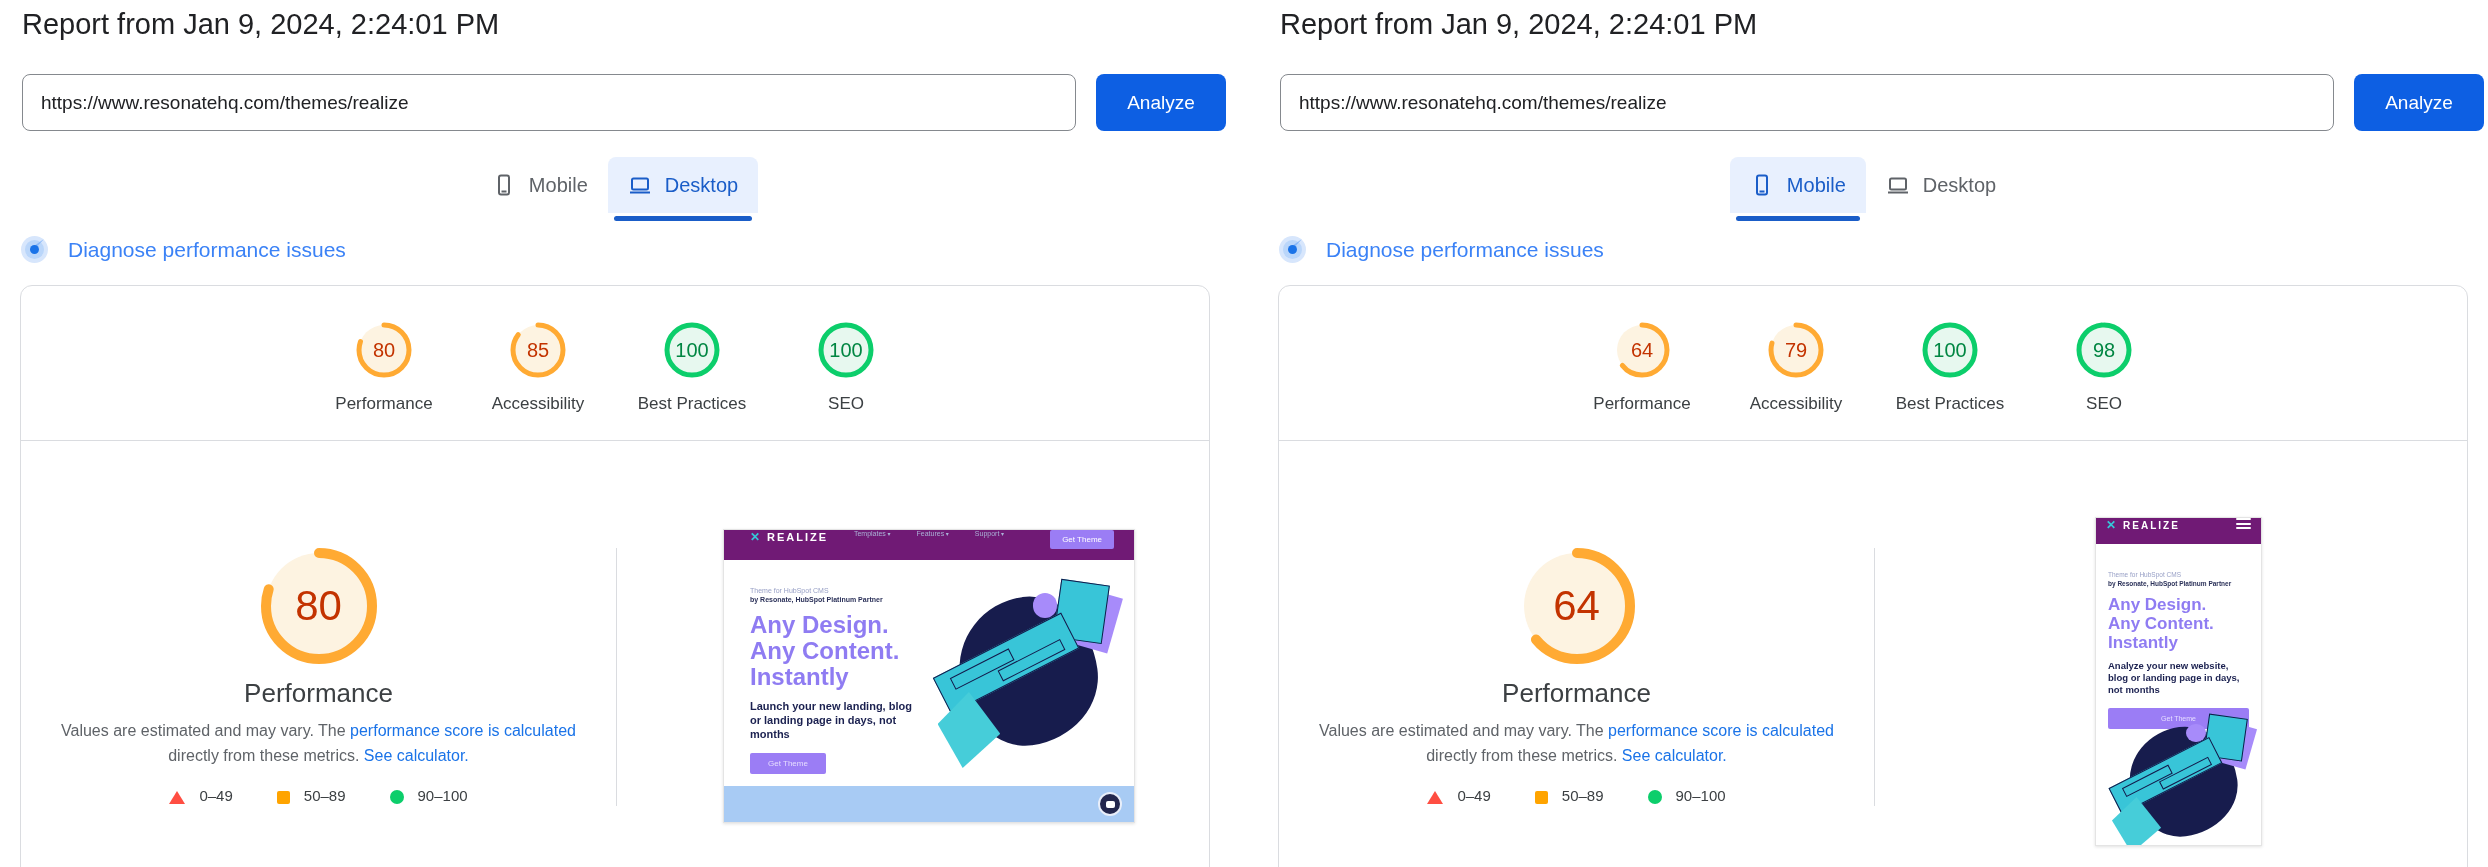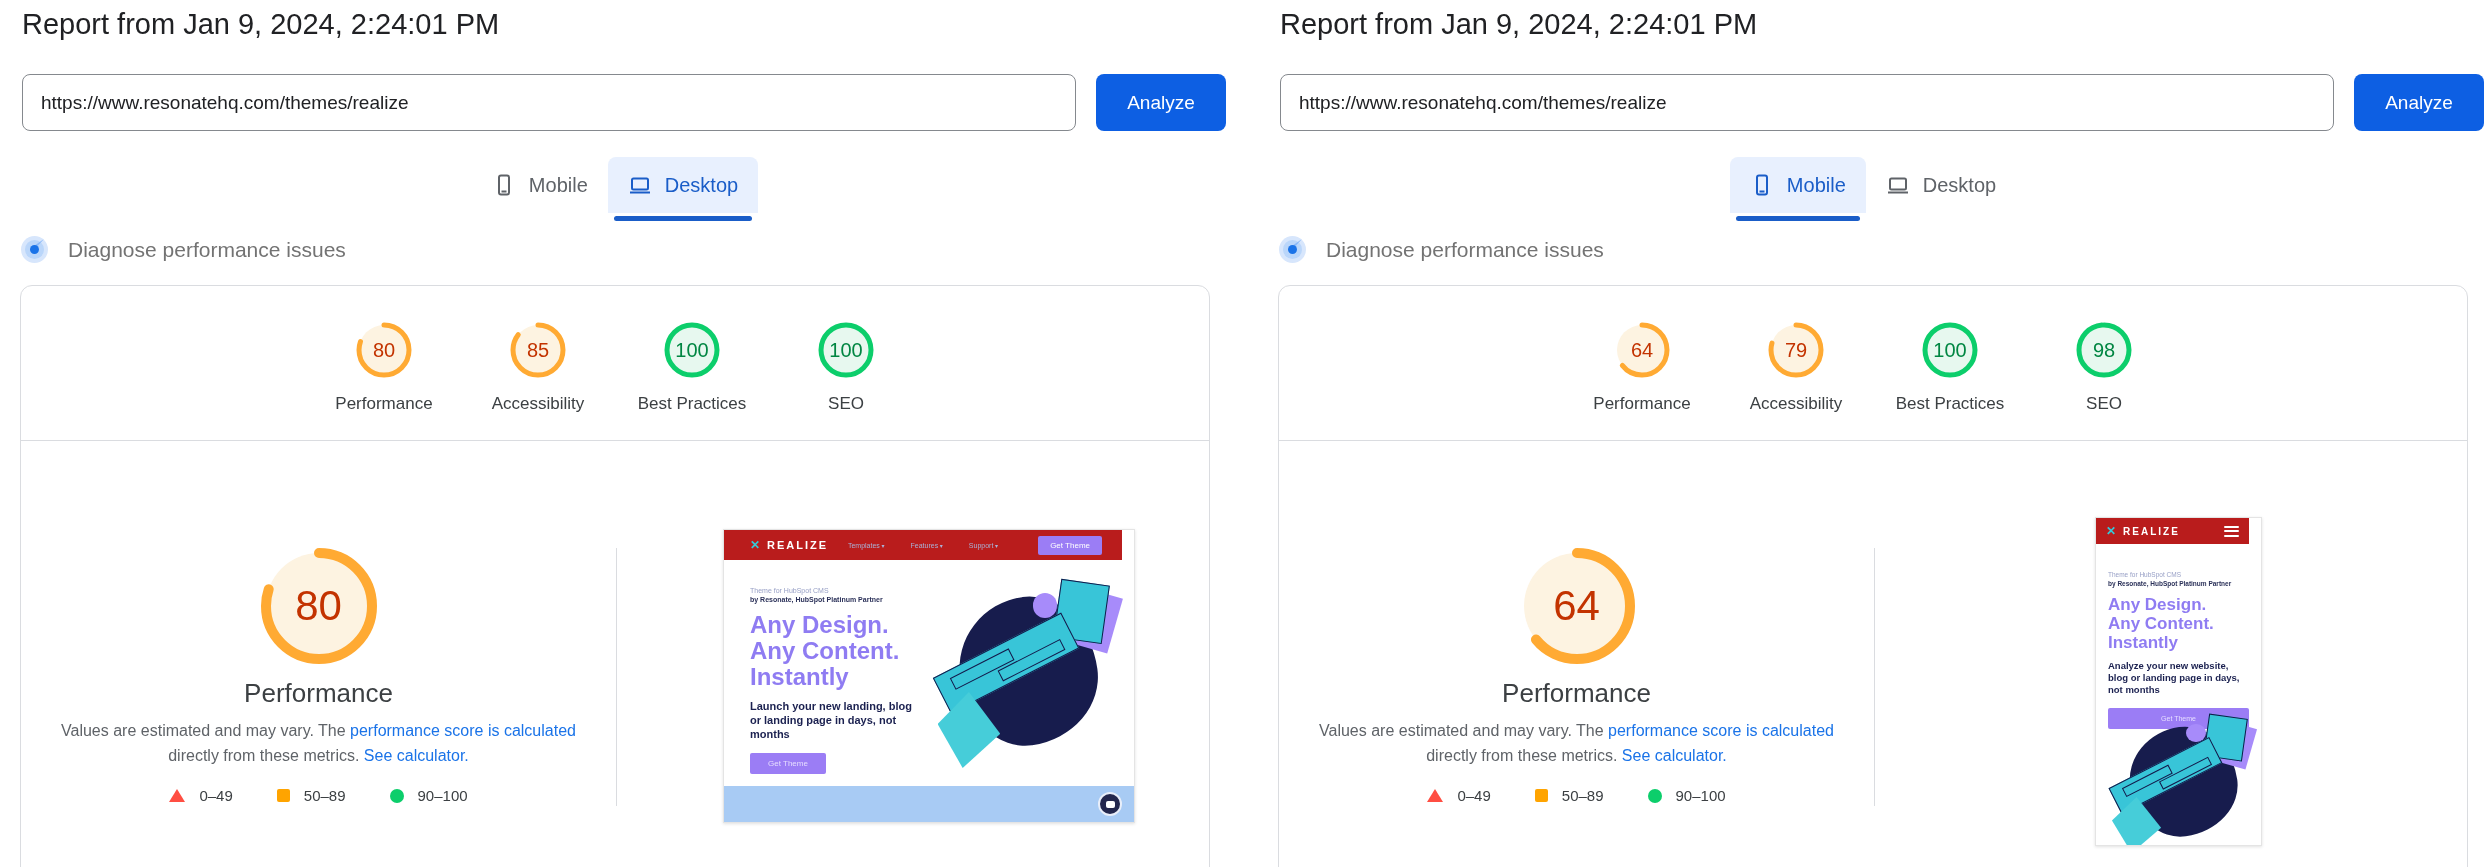"Diagnose performance issues" .diag-label { color: #737373 -> #3b82f6 }
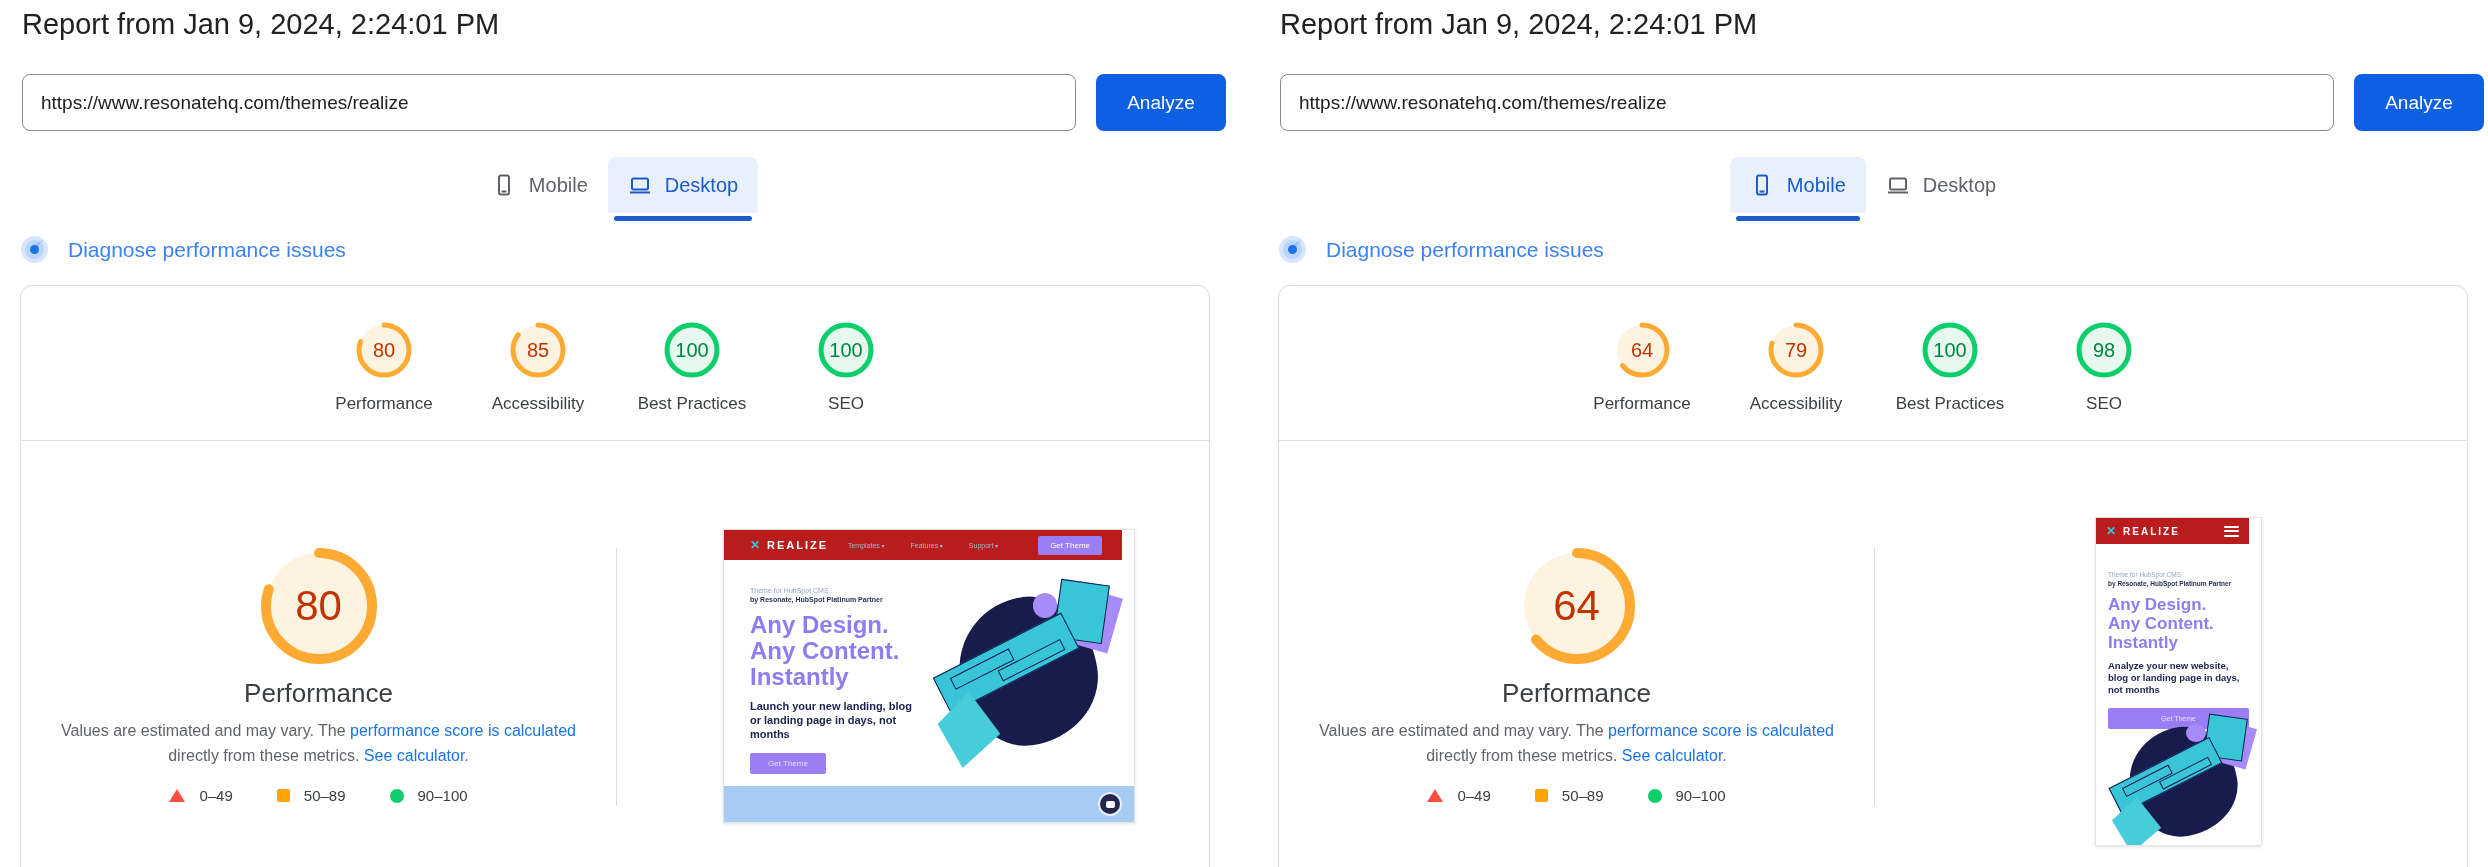"✕ REALIZE" .t-header { align-items: center -> flex-start; background: #b91c1c -> #701a75; right: 12px -> 0 }
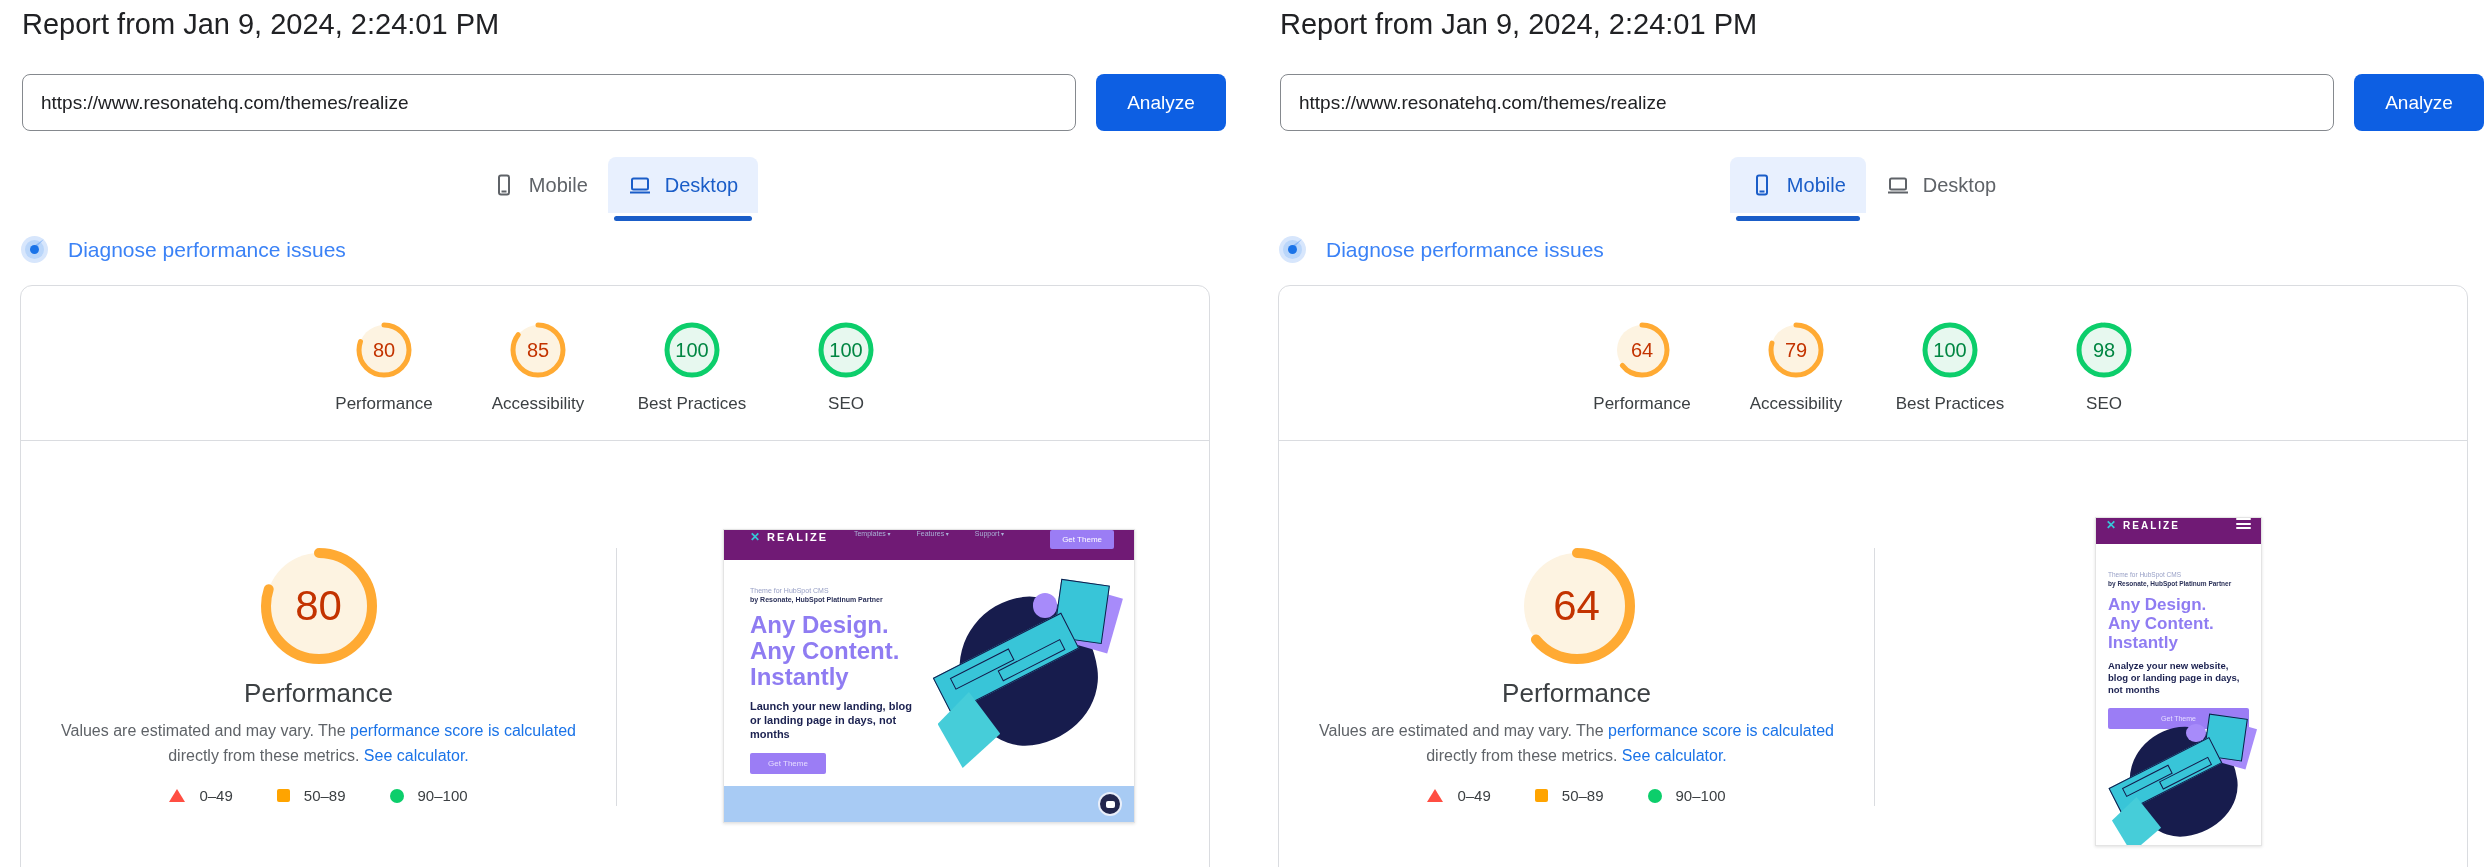"0–49" .legend-item { align-items: center -> flex-end }
